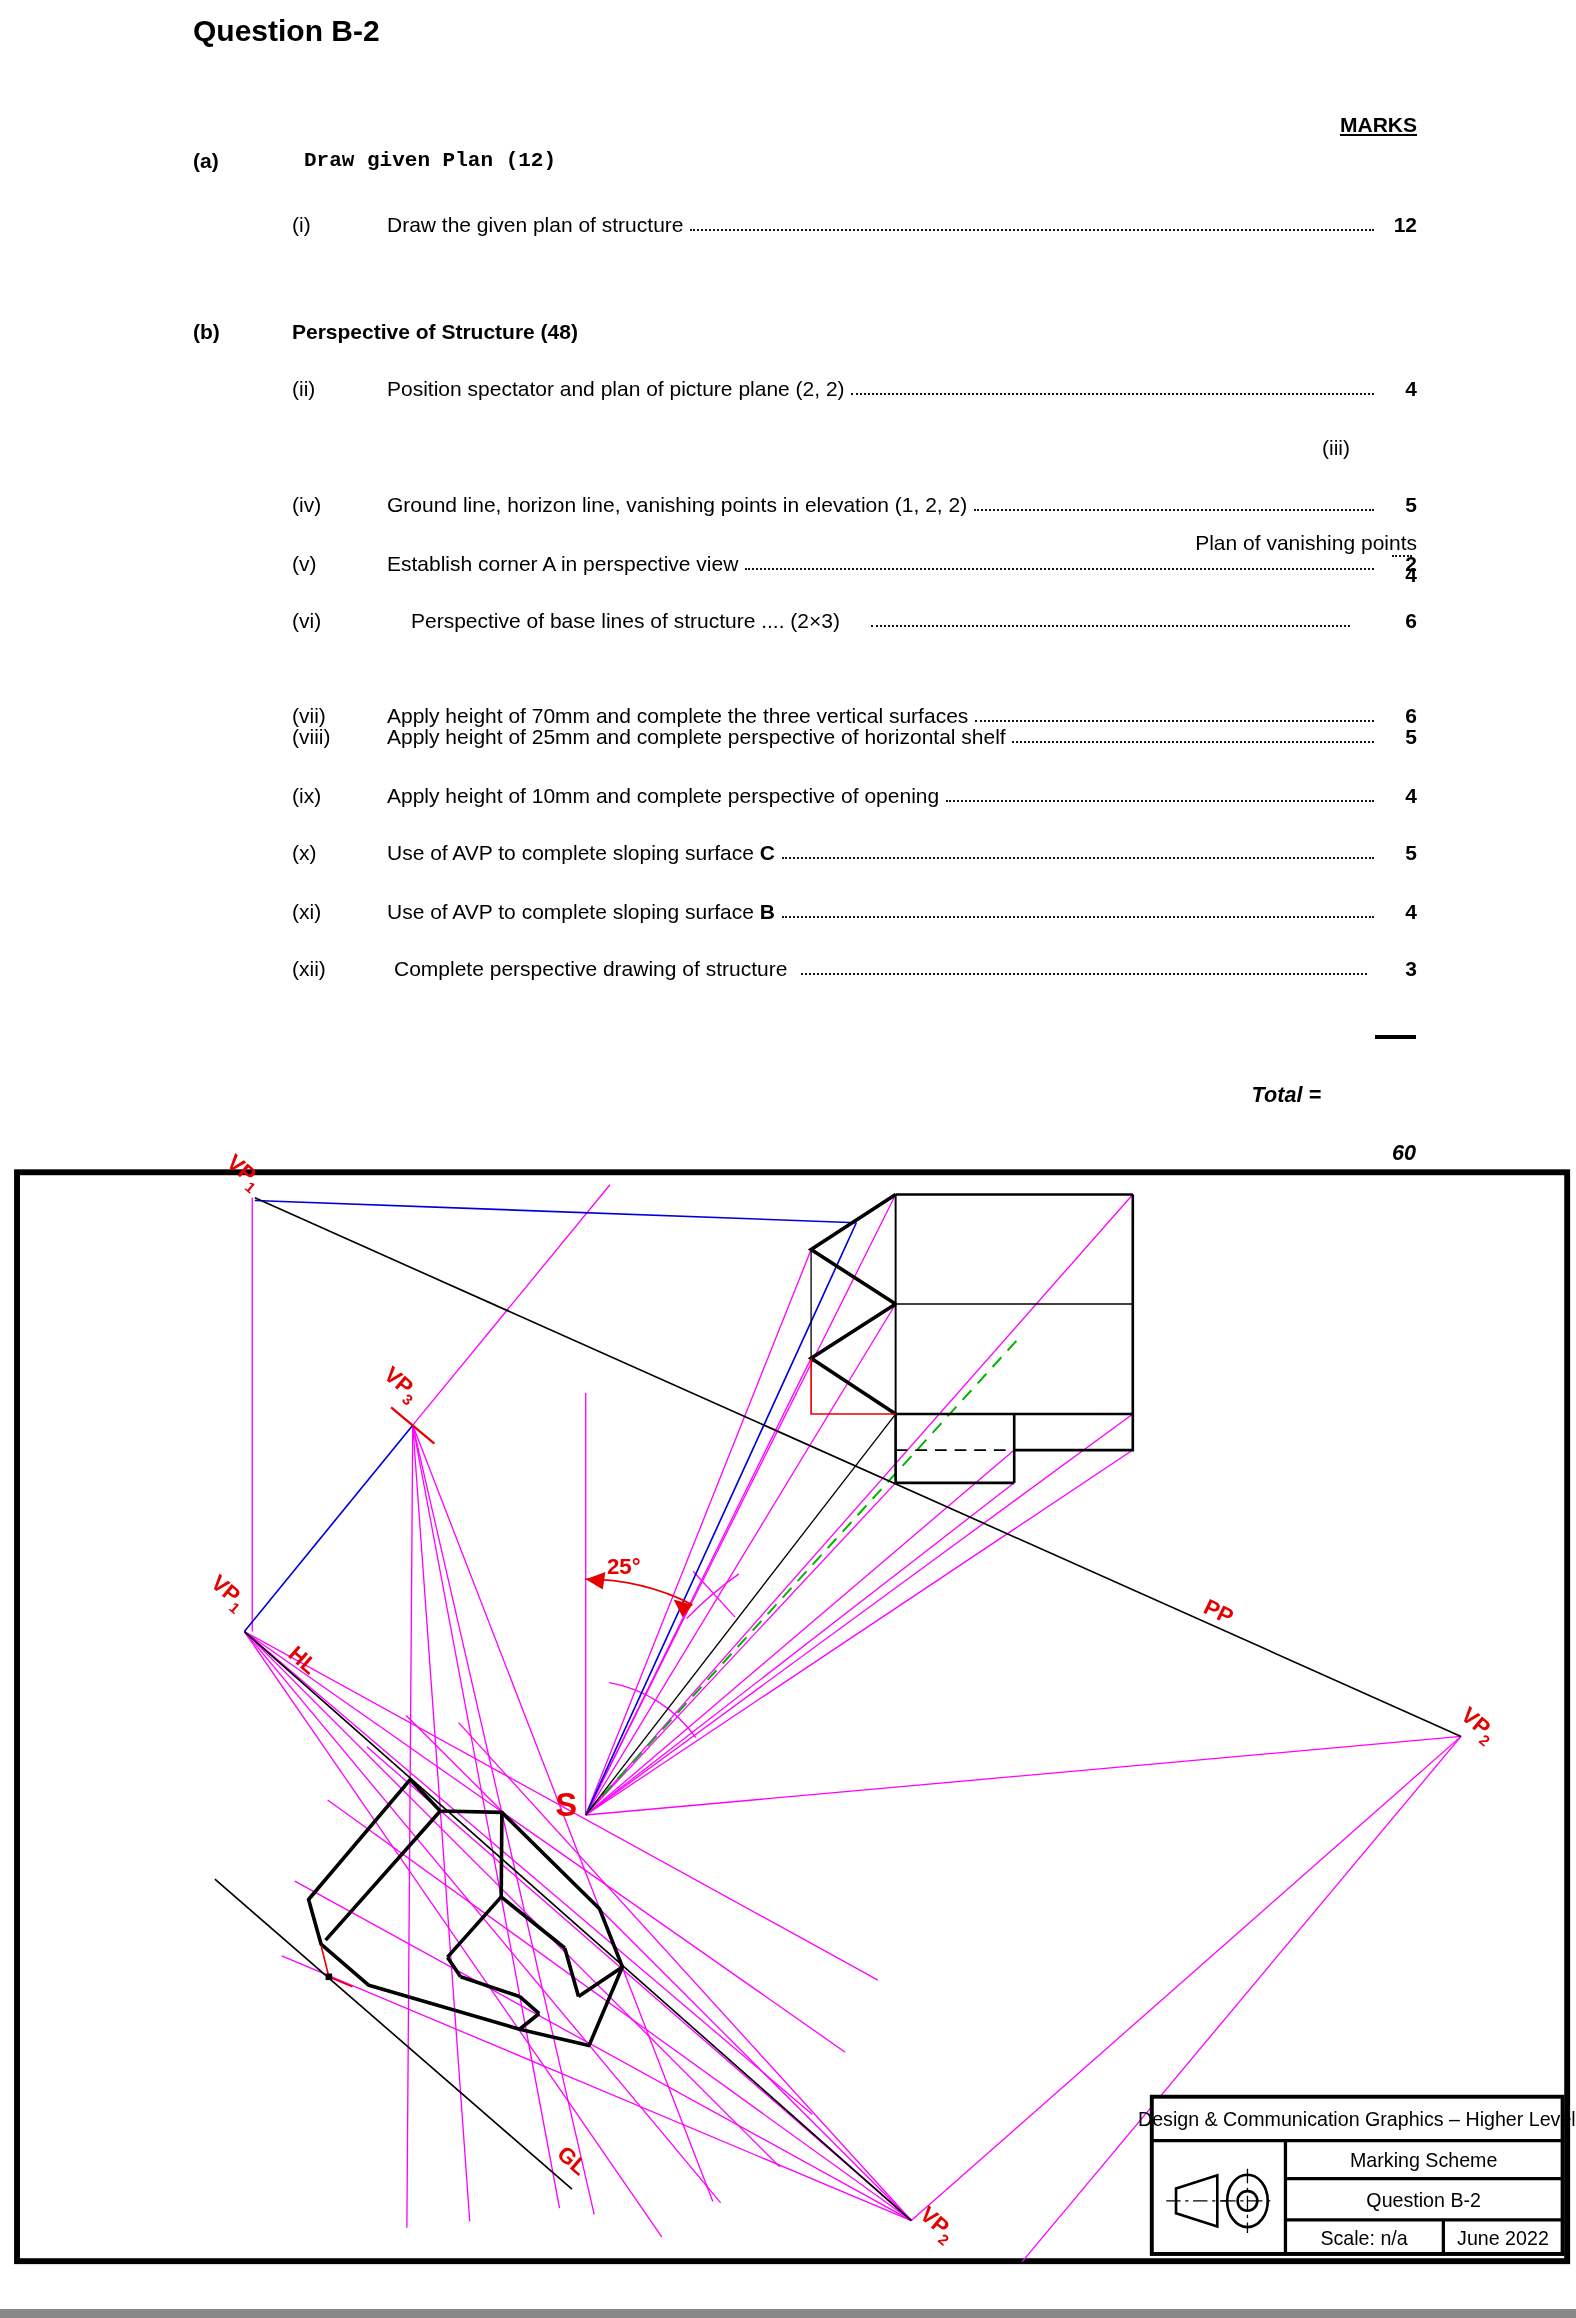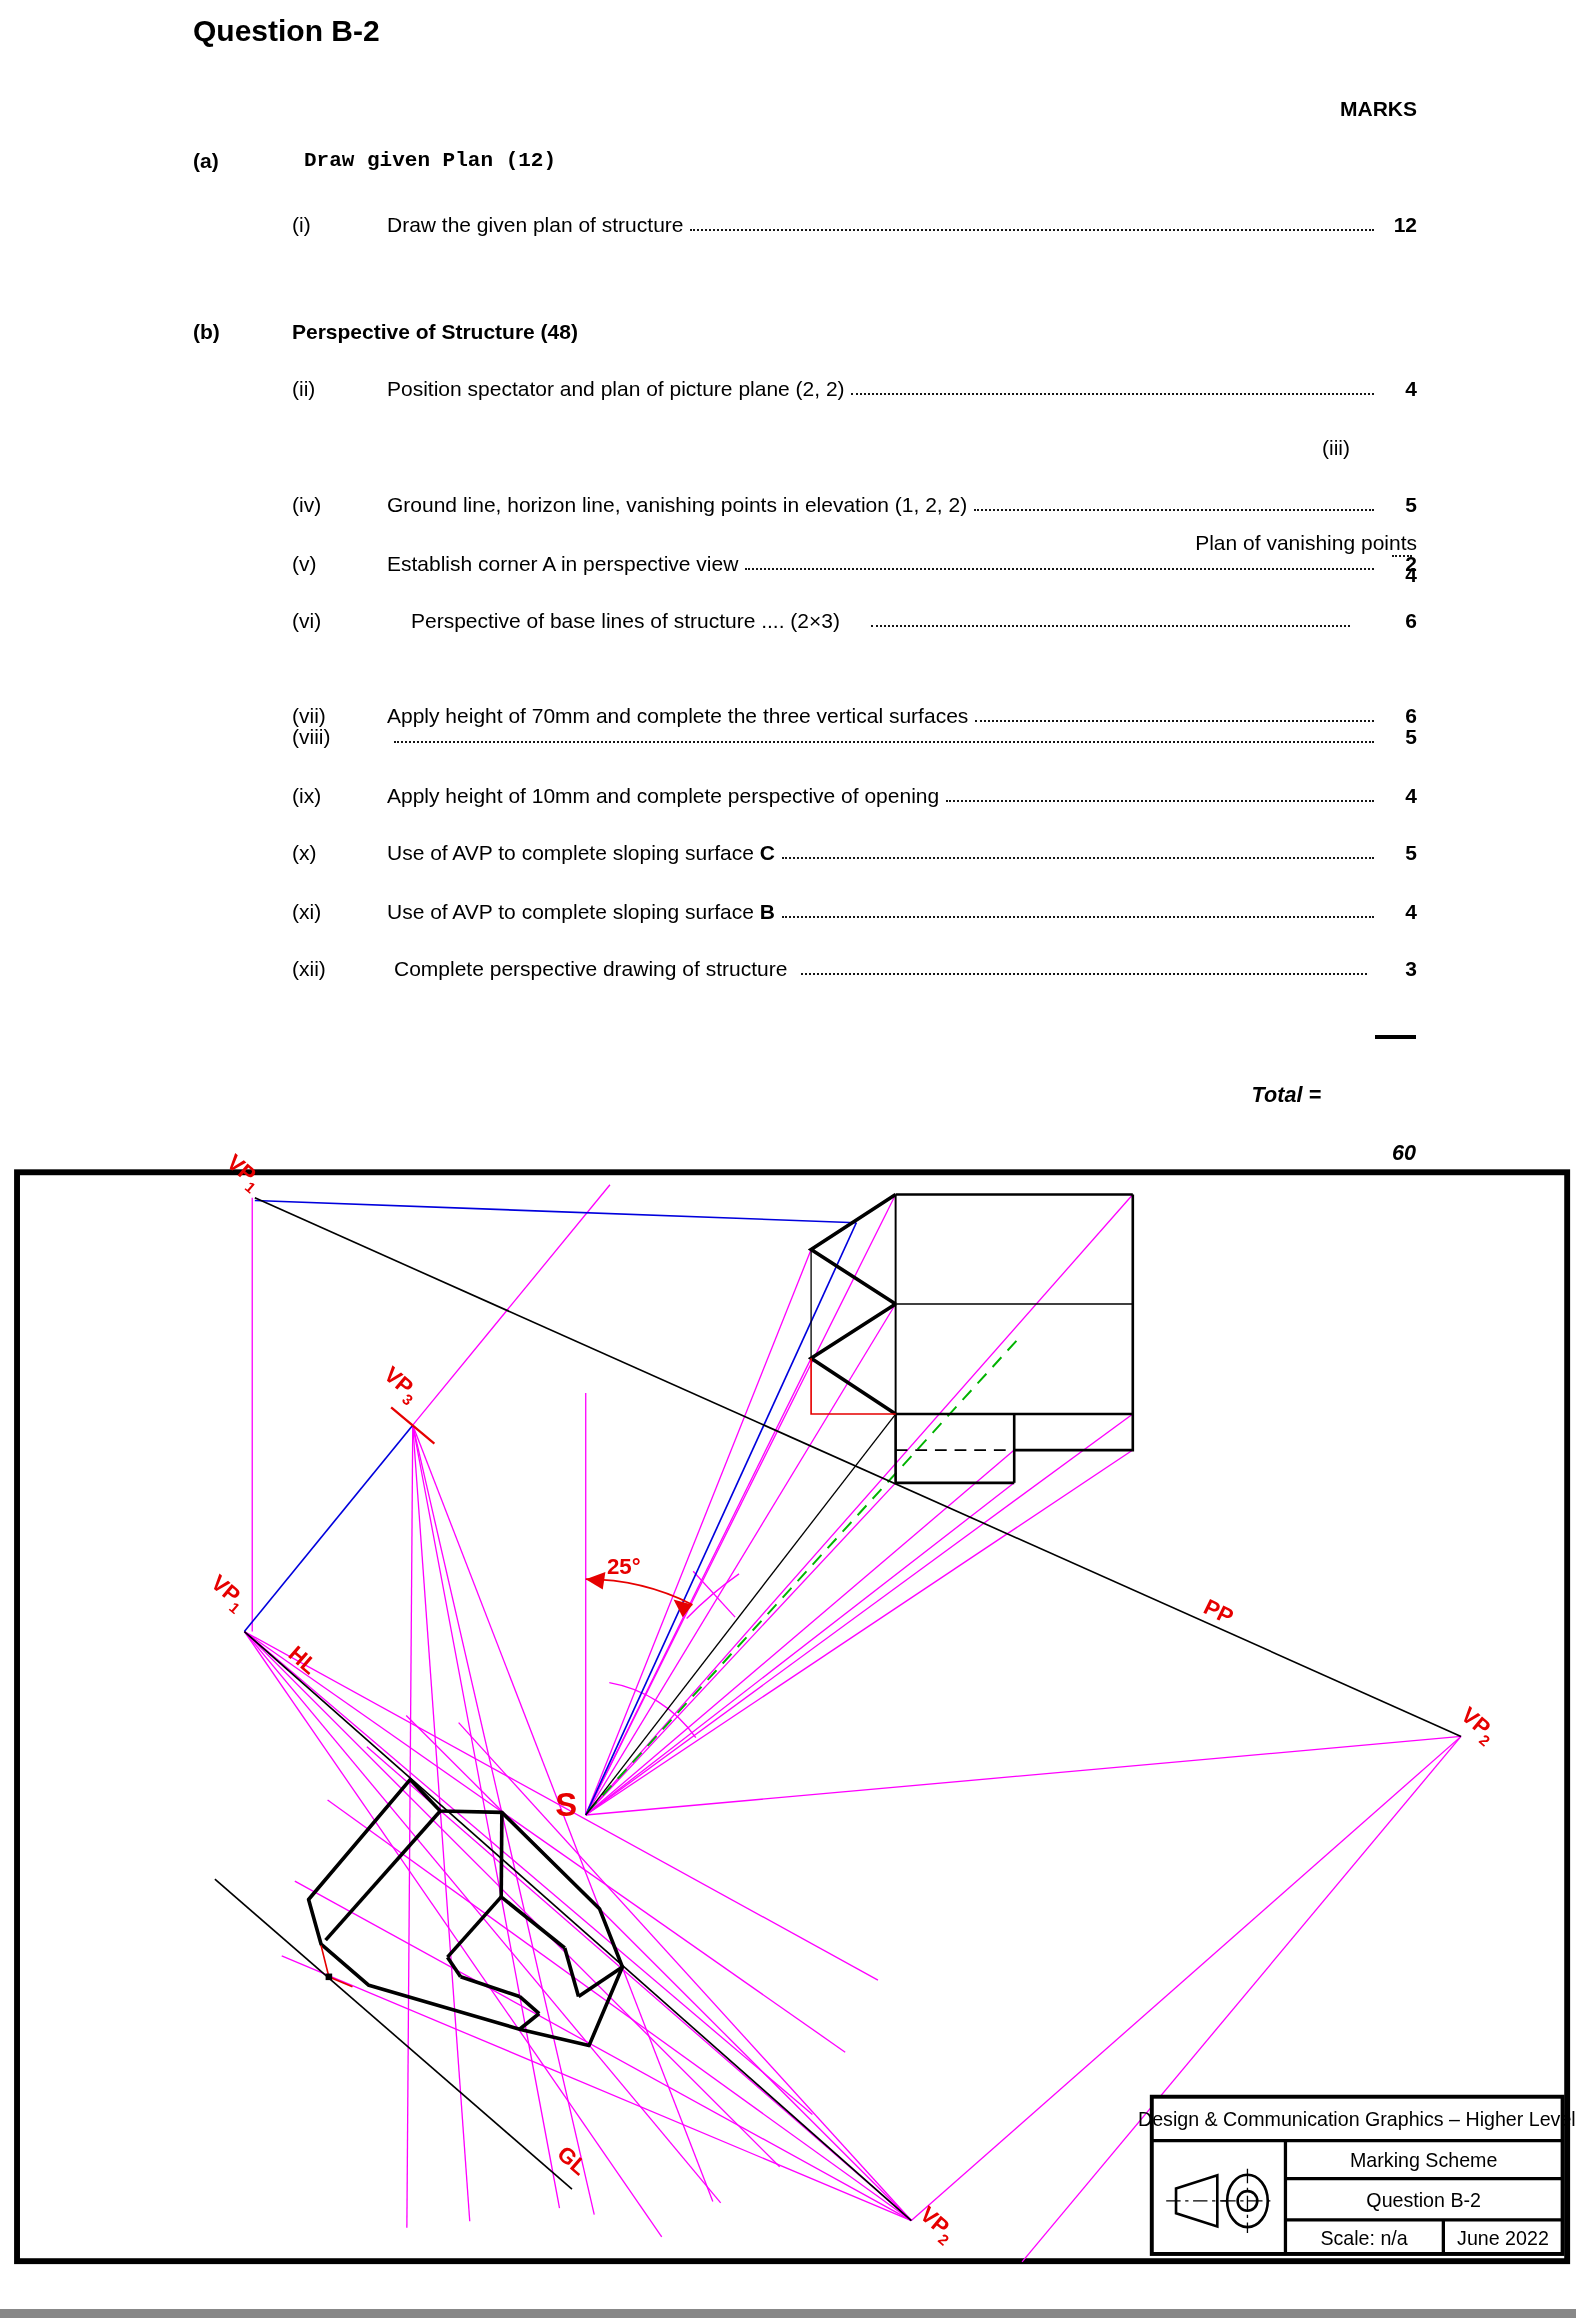"MARKS" div.abs { text-decoration: none -> underline; top: 97px -> 113px }
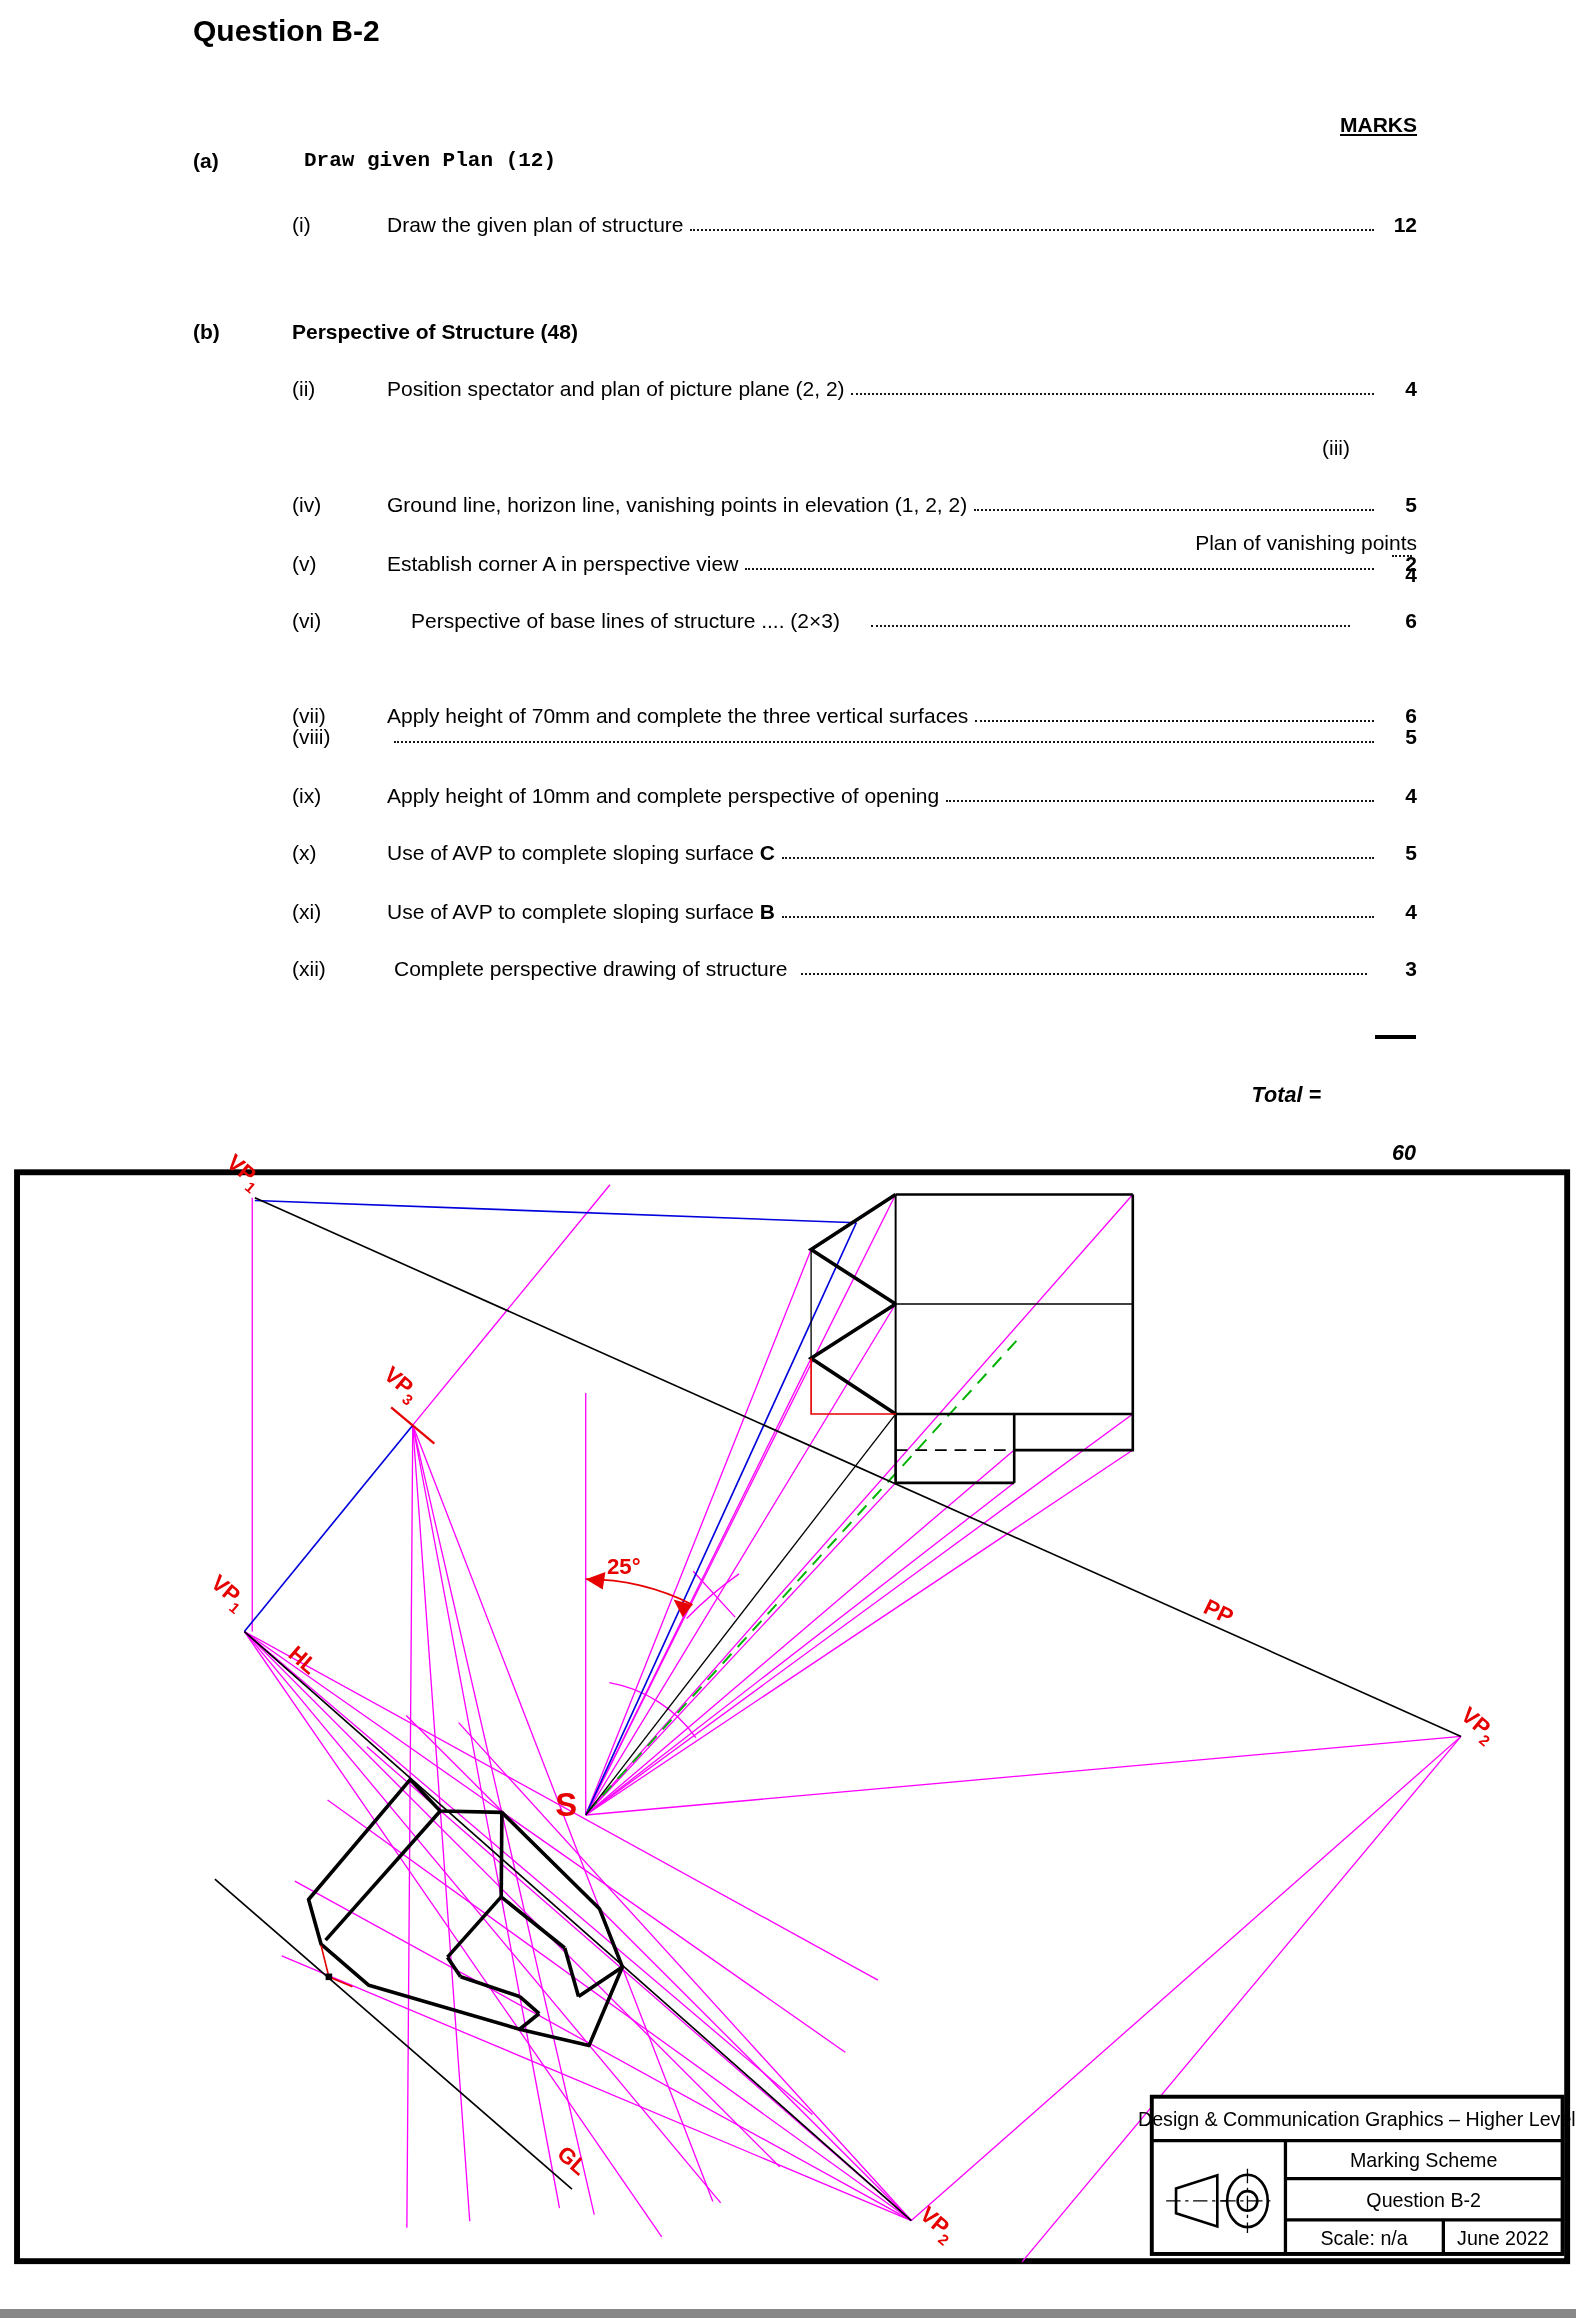"Apply height of 25mm and" span.ms-text { html: none -> <span>Apply height of 25mm and complete perspective of horizontal shelf</span> }
